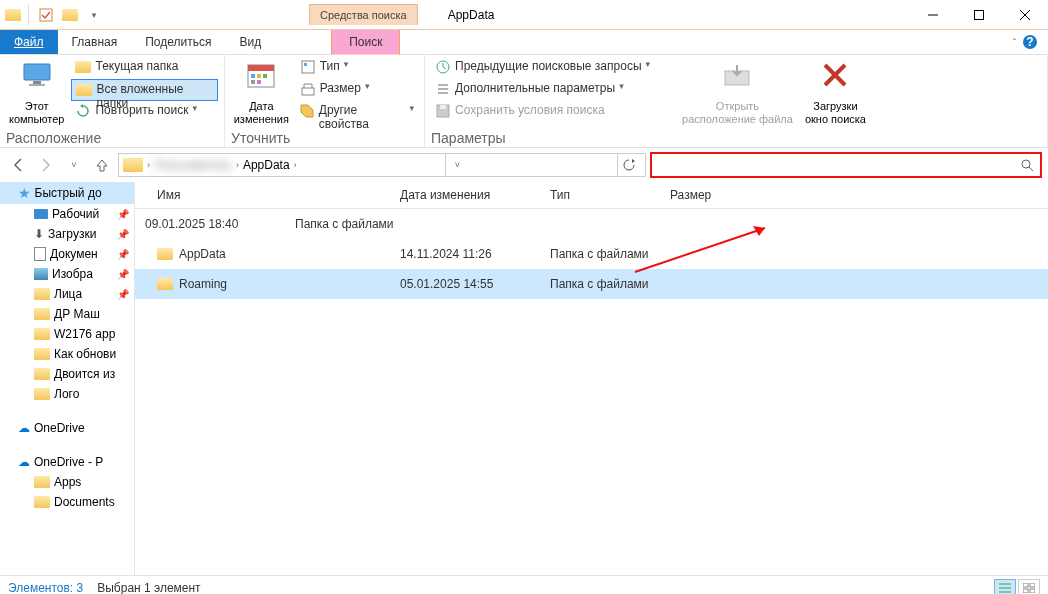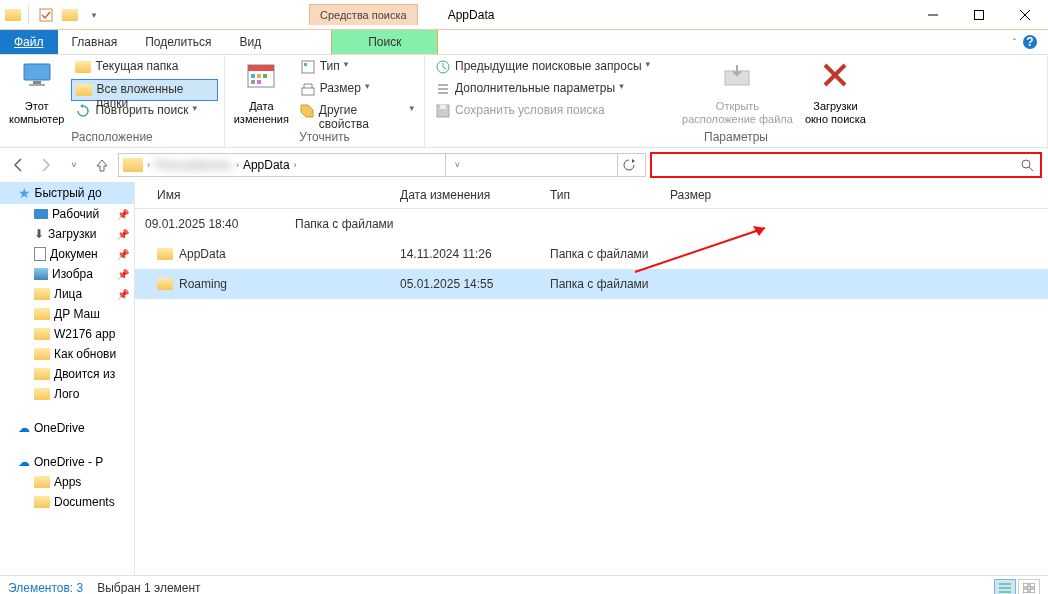"Поиск" .tab.active-ctx { background: #86efac -> #f9a8d4; padding: 4px 36px -> 4px 17px }
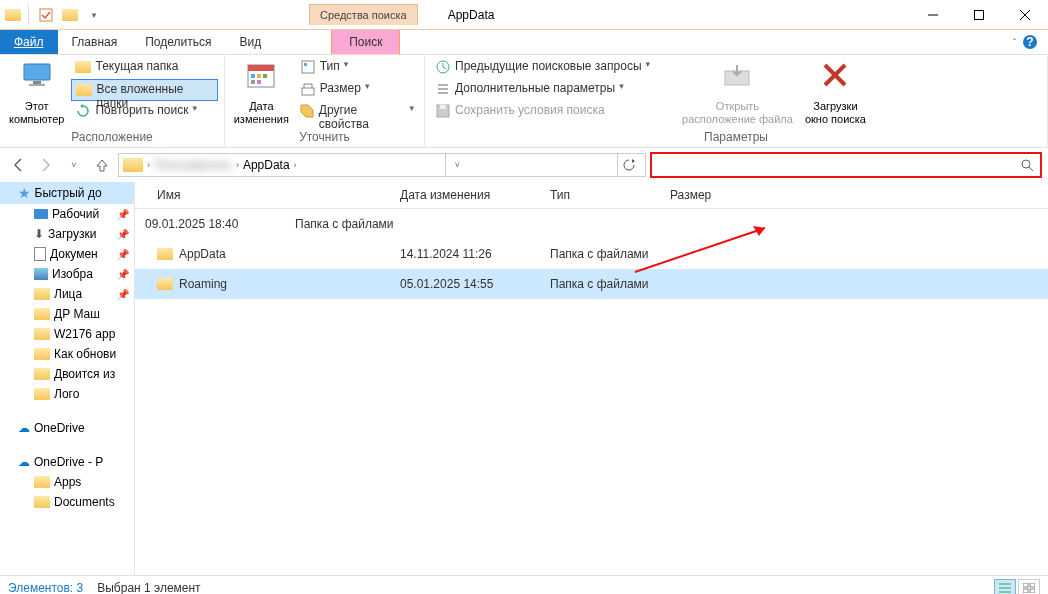"Расположение" .rg-label { font-size: 12px -> 14px; text-align: center -> left }
